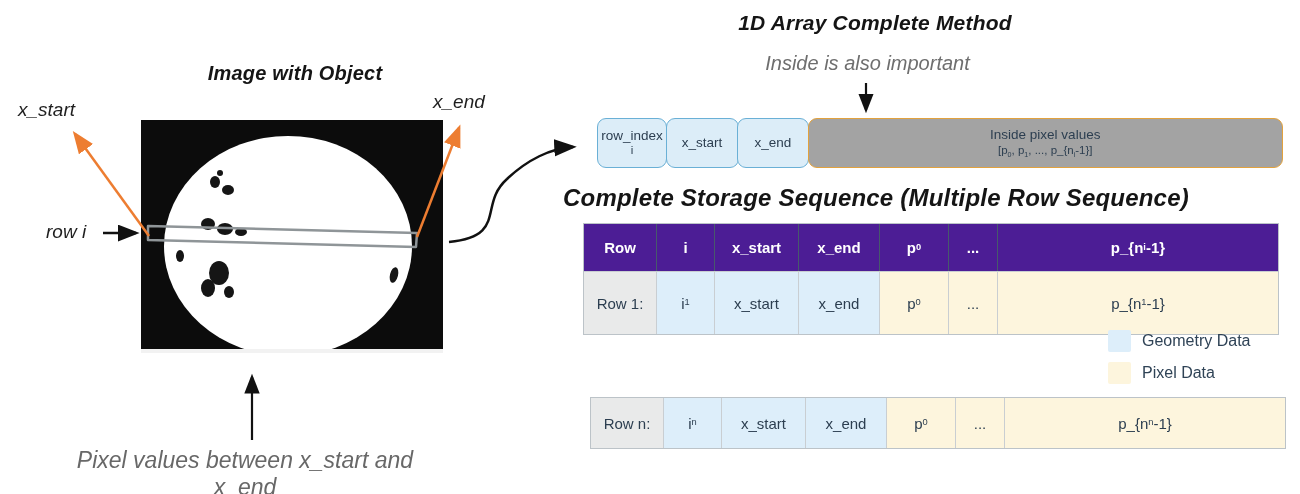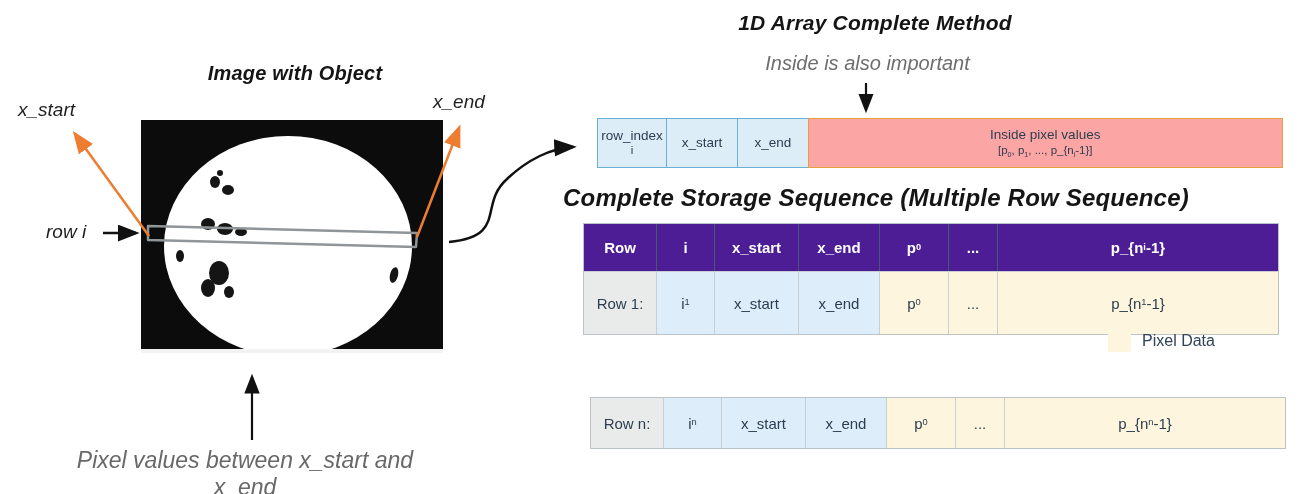"row_index" .acell { border-radius: none -> 9px }
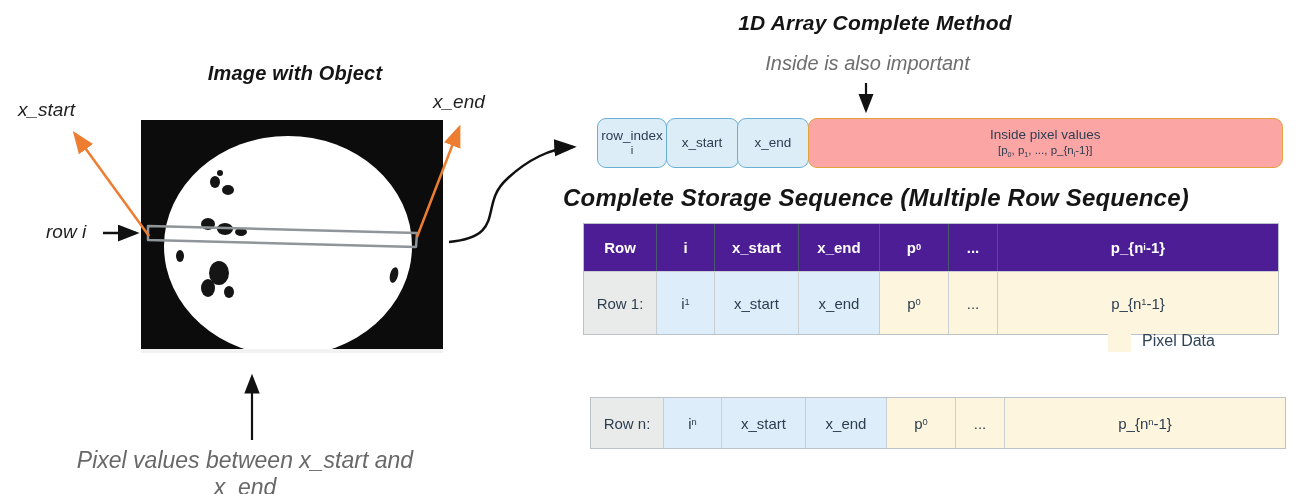"Inside pixel values" .acell.pix { background: #fca5a5 -> #a3a3a3 }
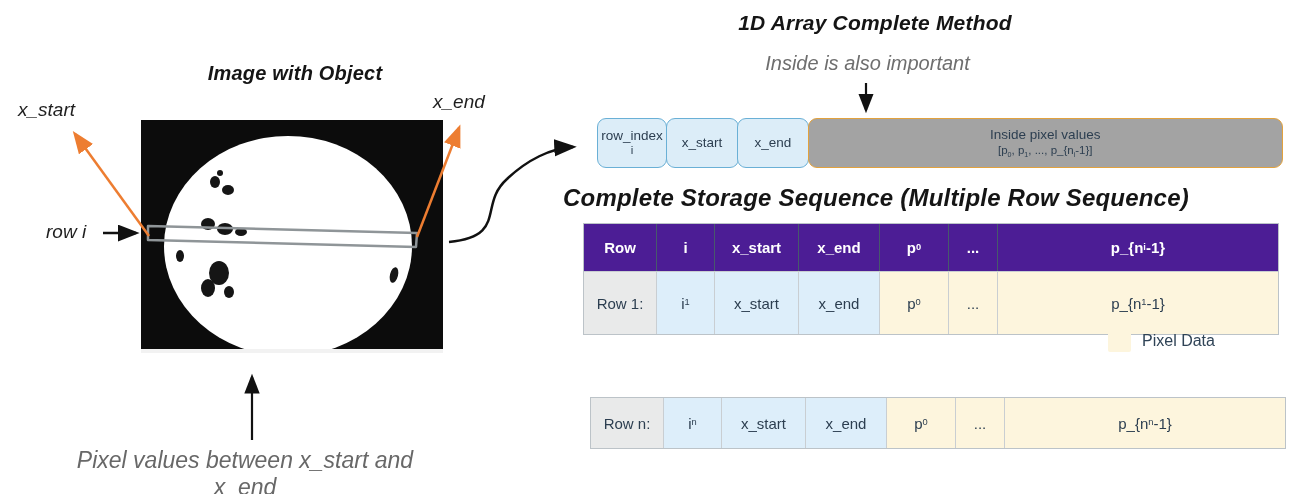"Geometry Data" div.leg-item { html: none -> <div> <span></span> <span>Geometry Data</span> </div> }
